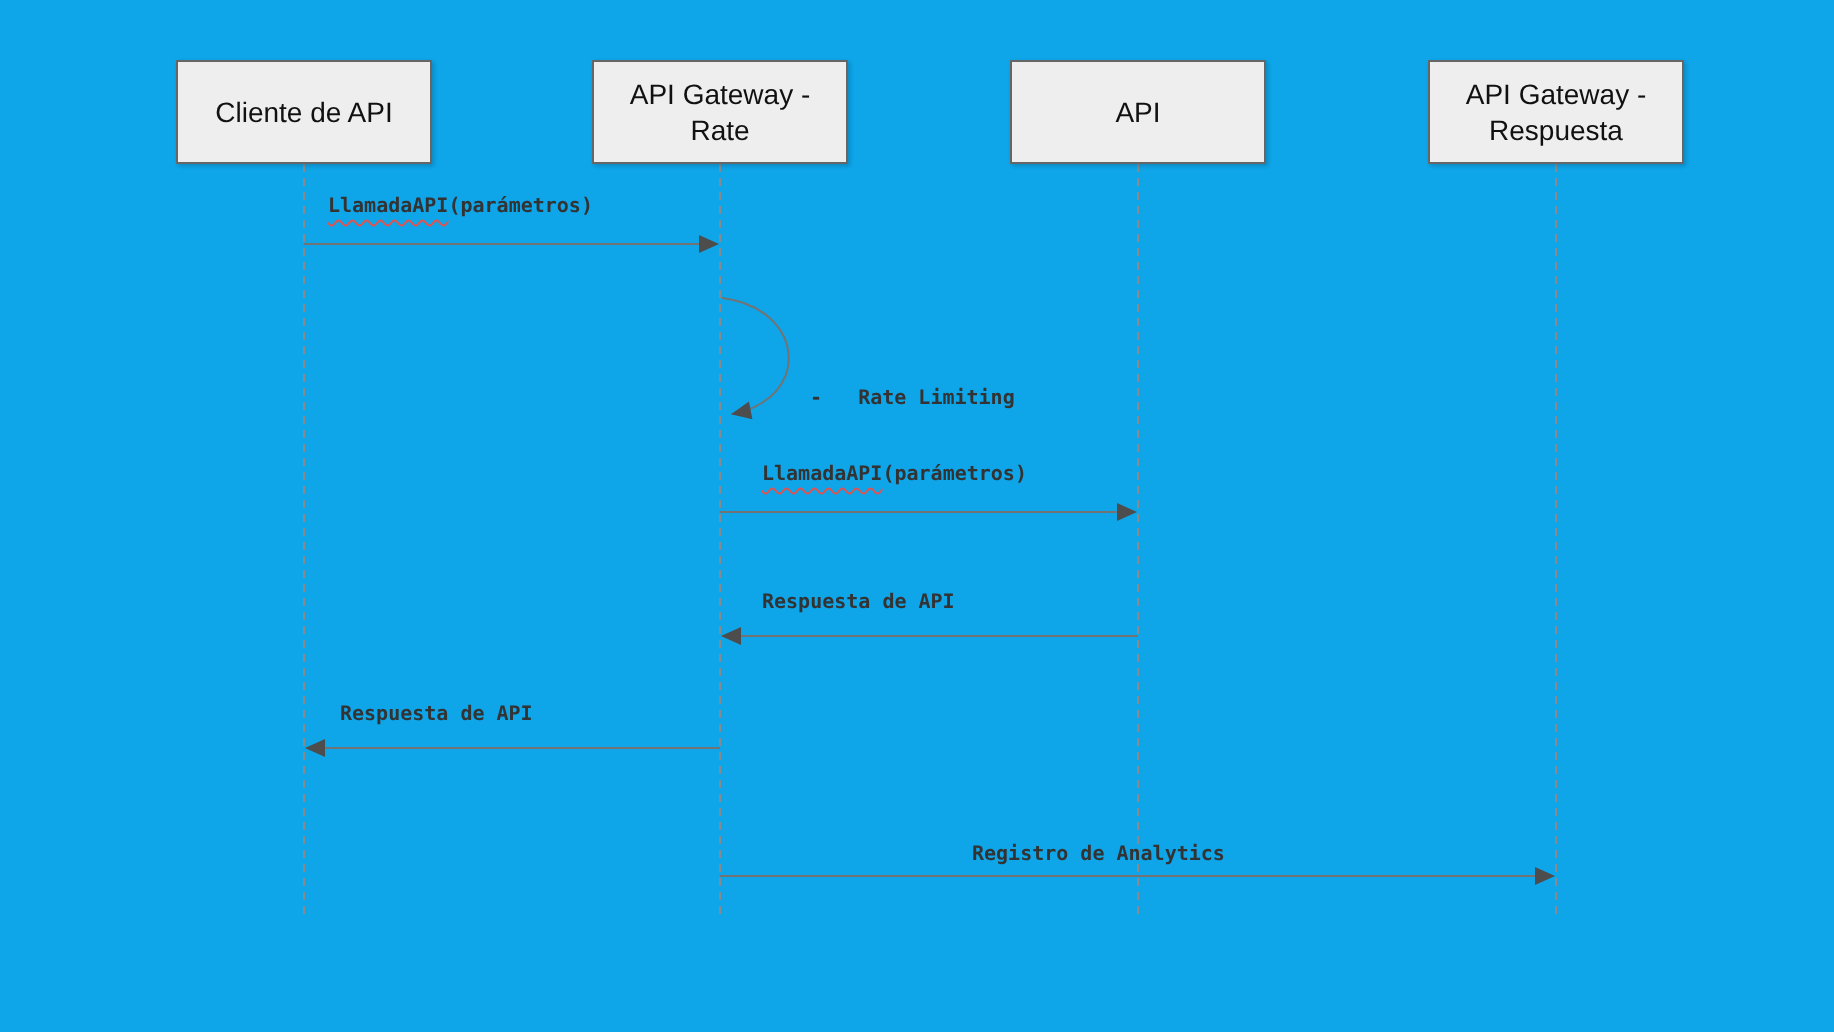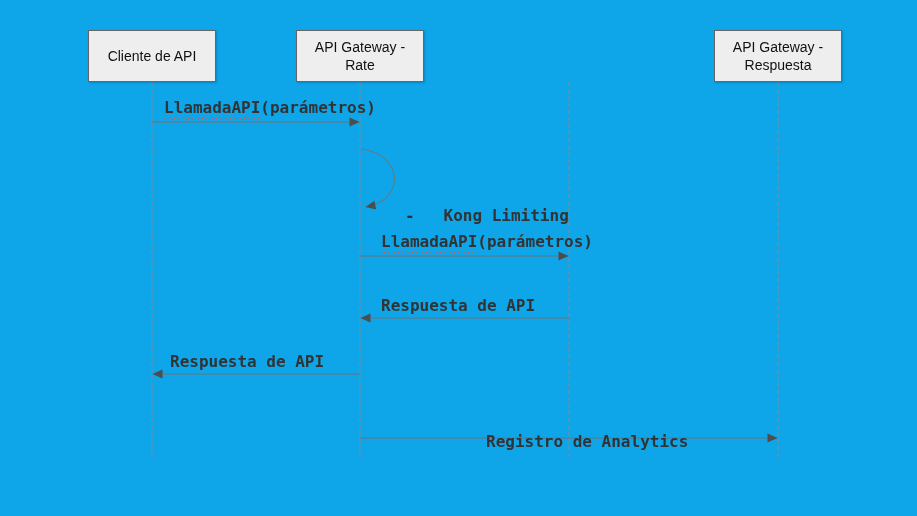"API" div.pbox { html: none -> <div> <div>API</div> <div></div> </div> }
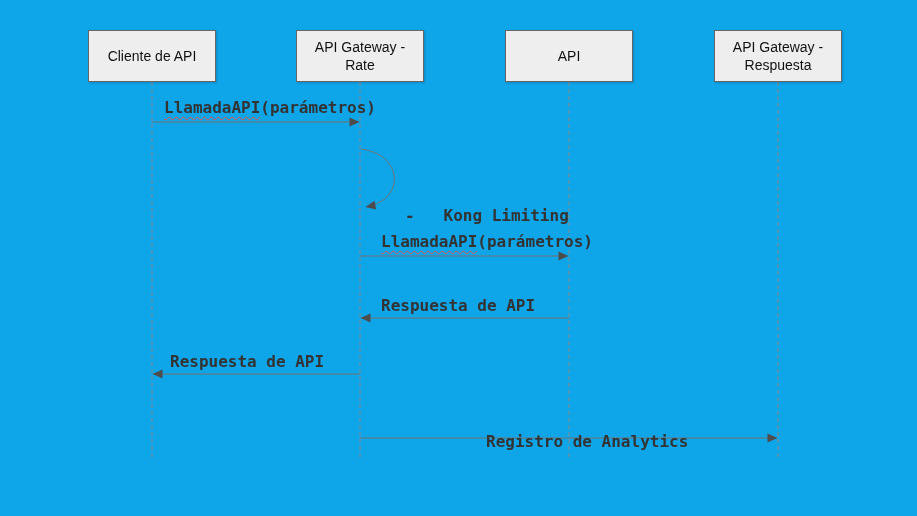"LlamadaAPI(parámetros)" .msg { font-size: 16px -> 10px }
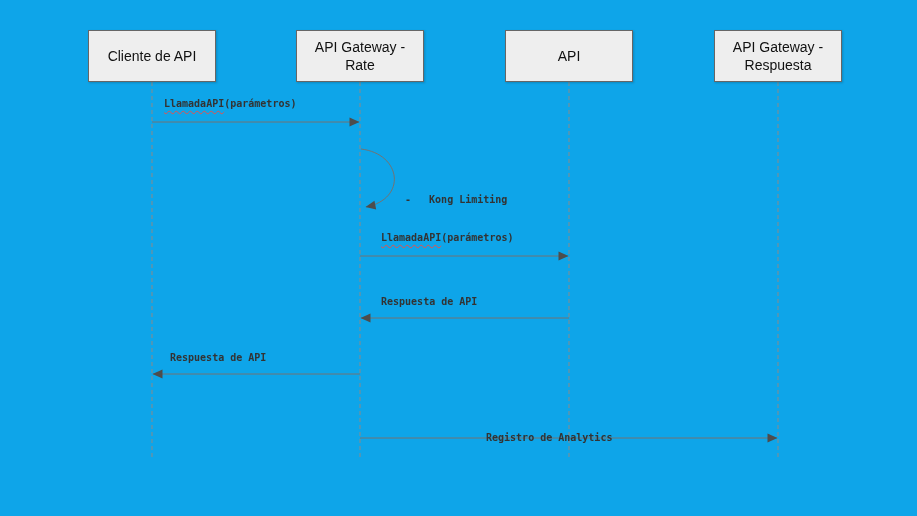"- Kong Limiting" div.noteline { text: Kong -> Rate }
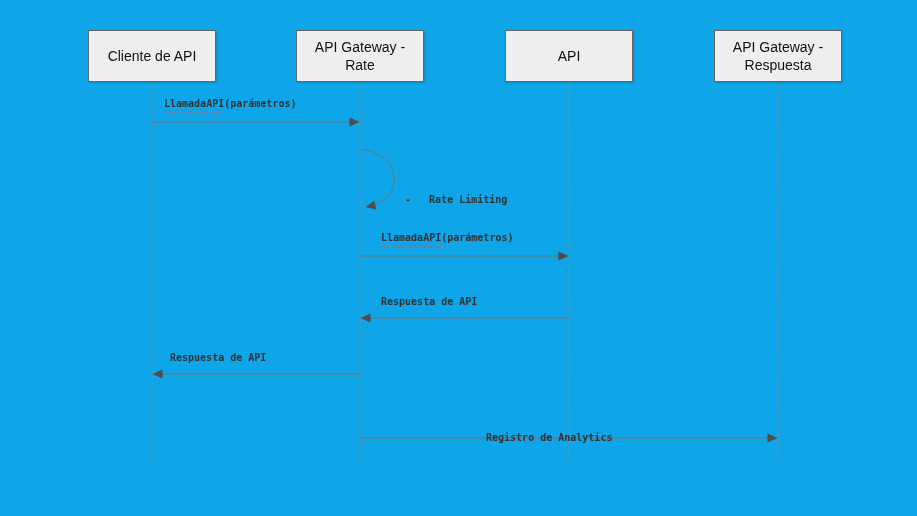"Registro de Analytics" div.msg { top: 432px -> 422px }
